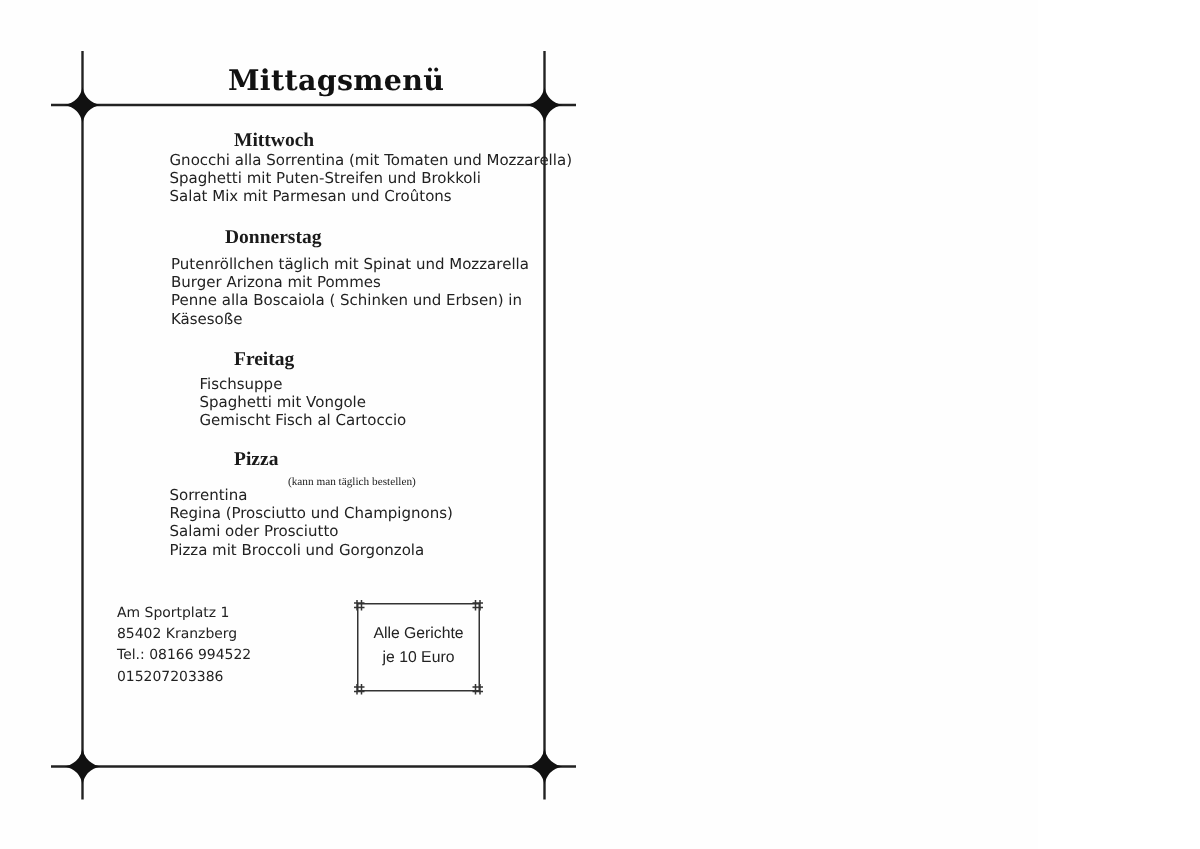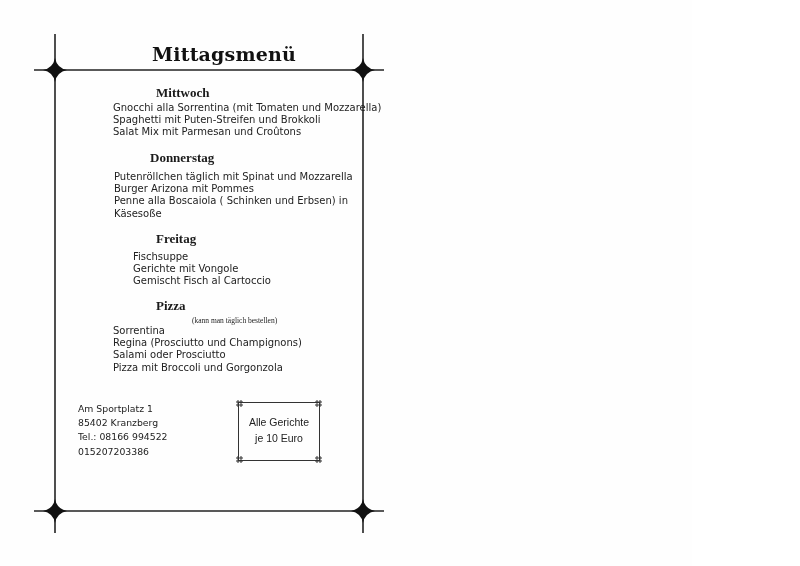"Gerichte mit Vongole" div.item { text: Gerichte -> Spaghetti }
